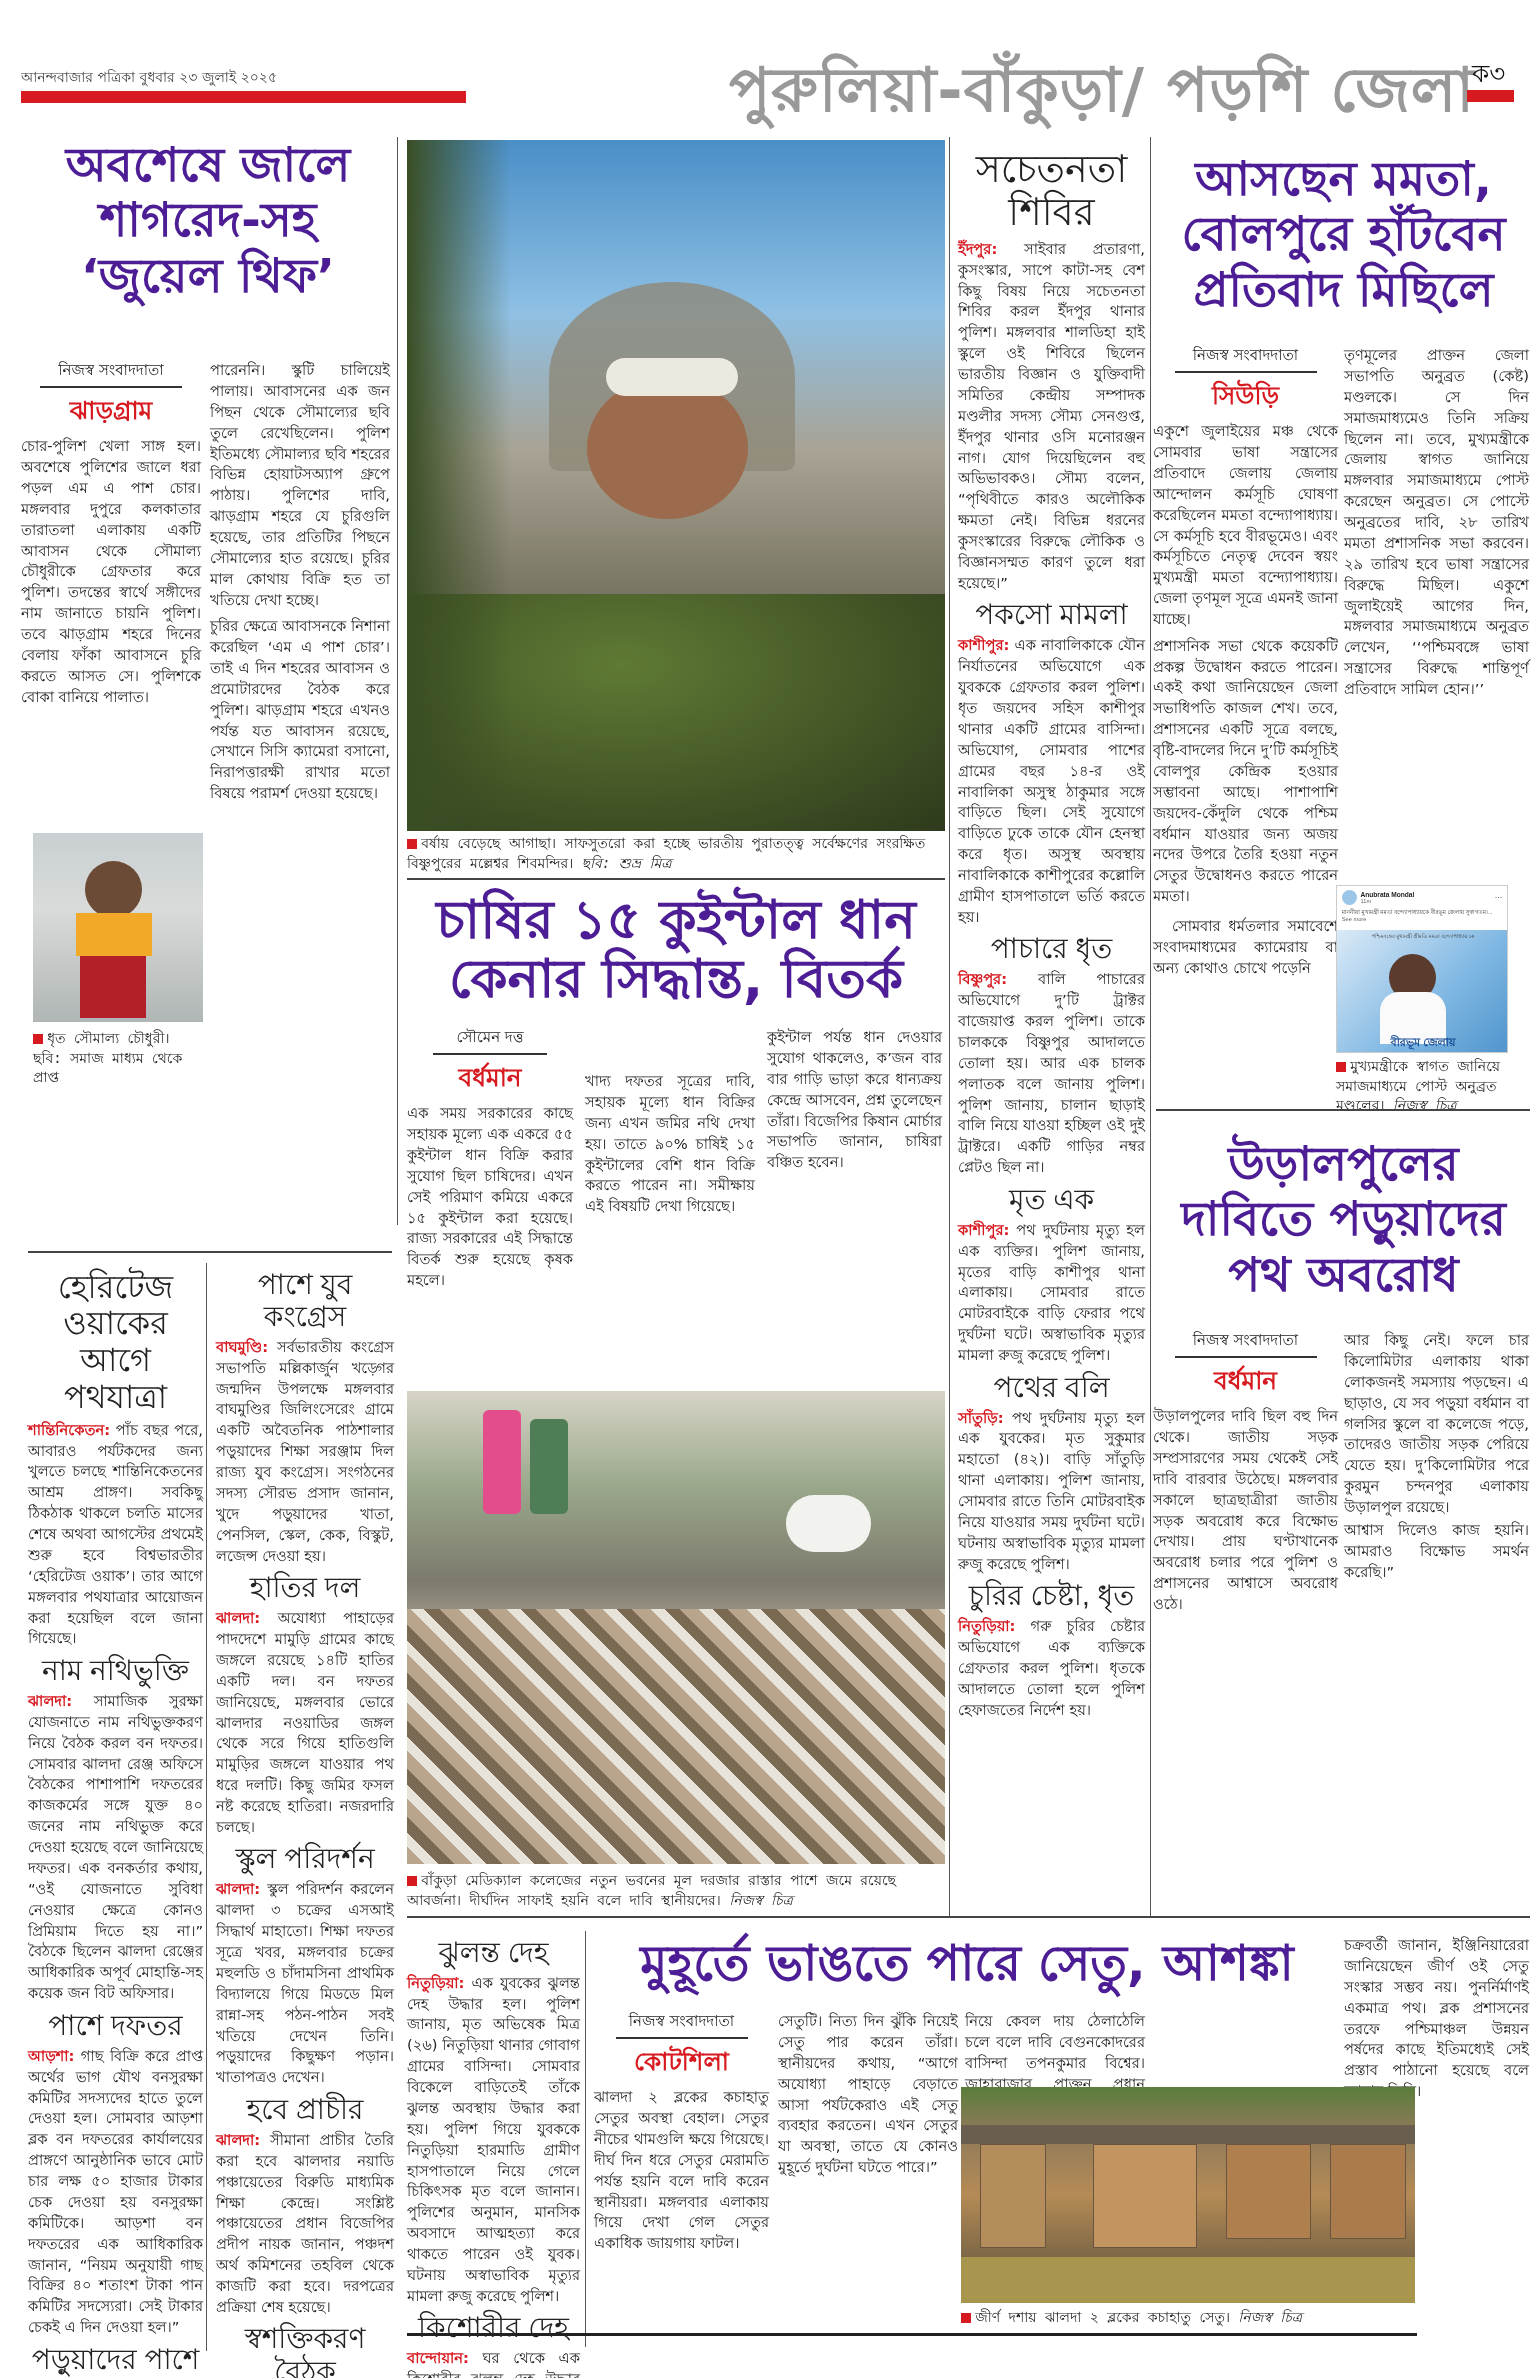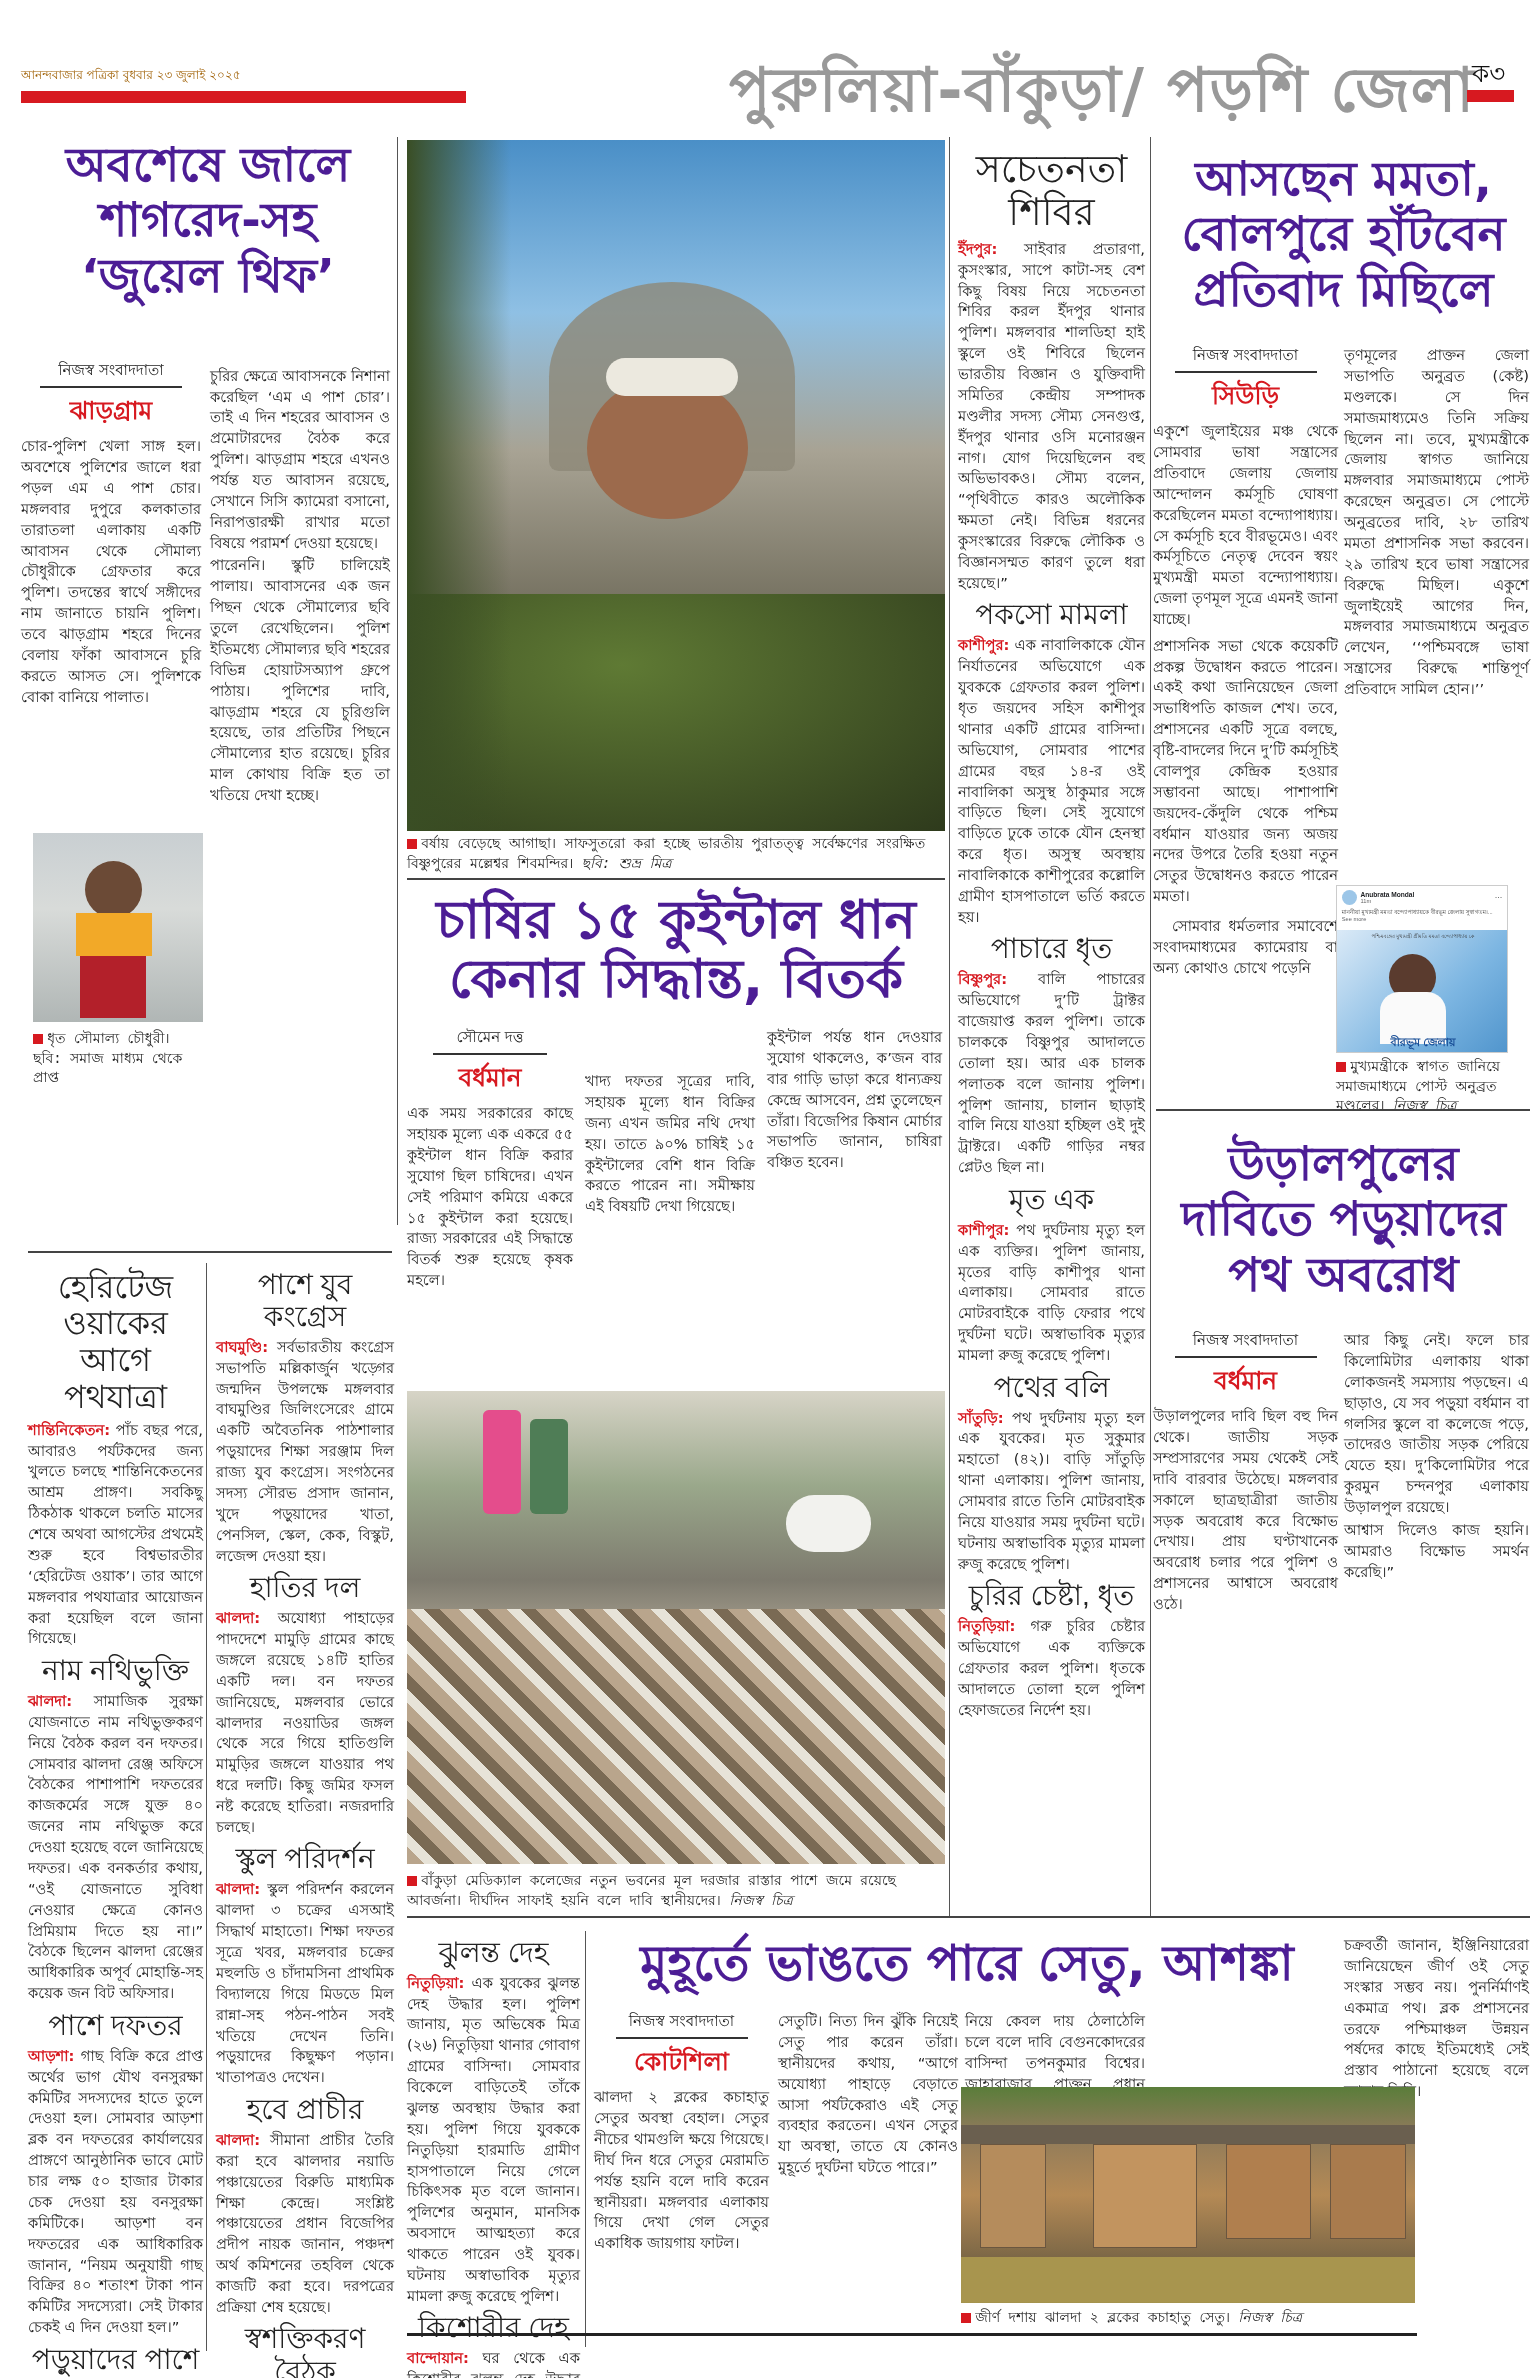"আনন্দবাজার পত্রিকা বুধবার ২৩ জুলাই" .masthead-left { color: #a16207 -> #404040; font-size: 12px -> 14px }
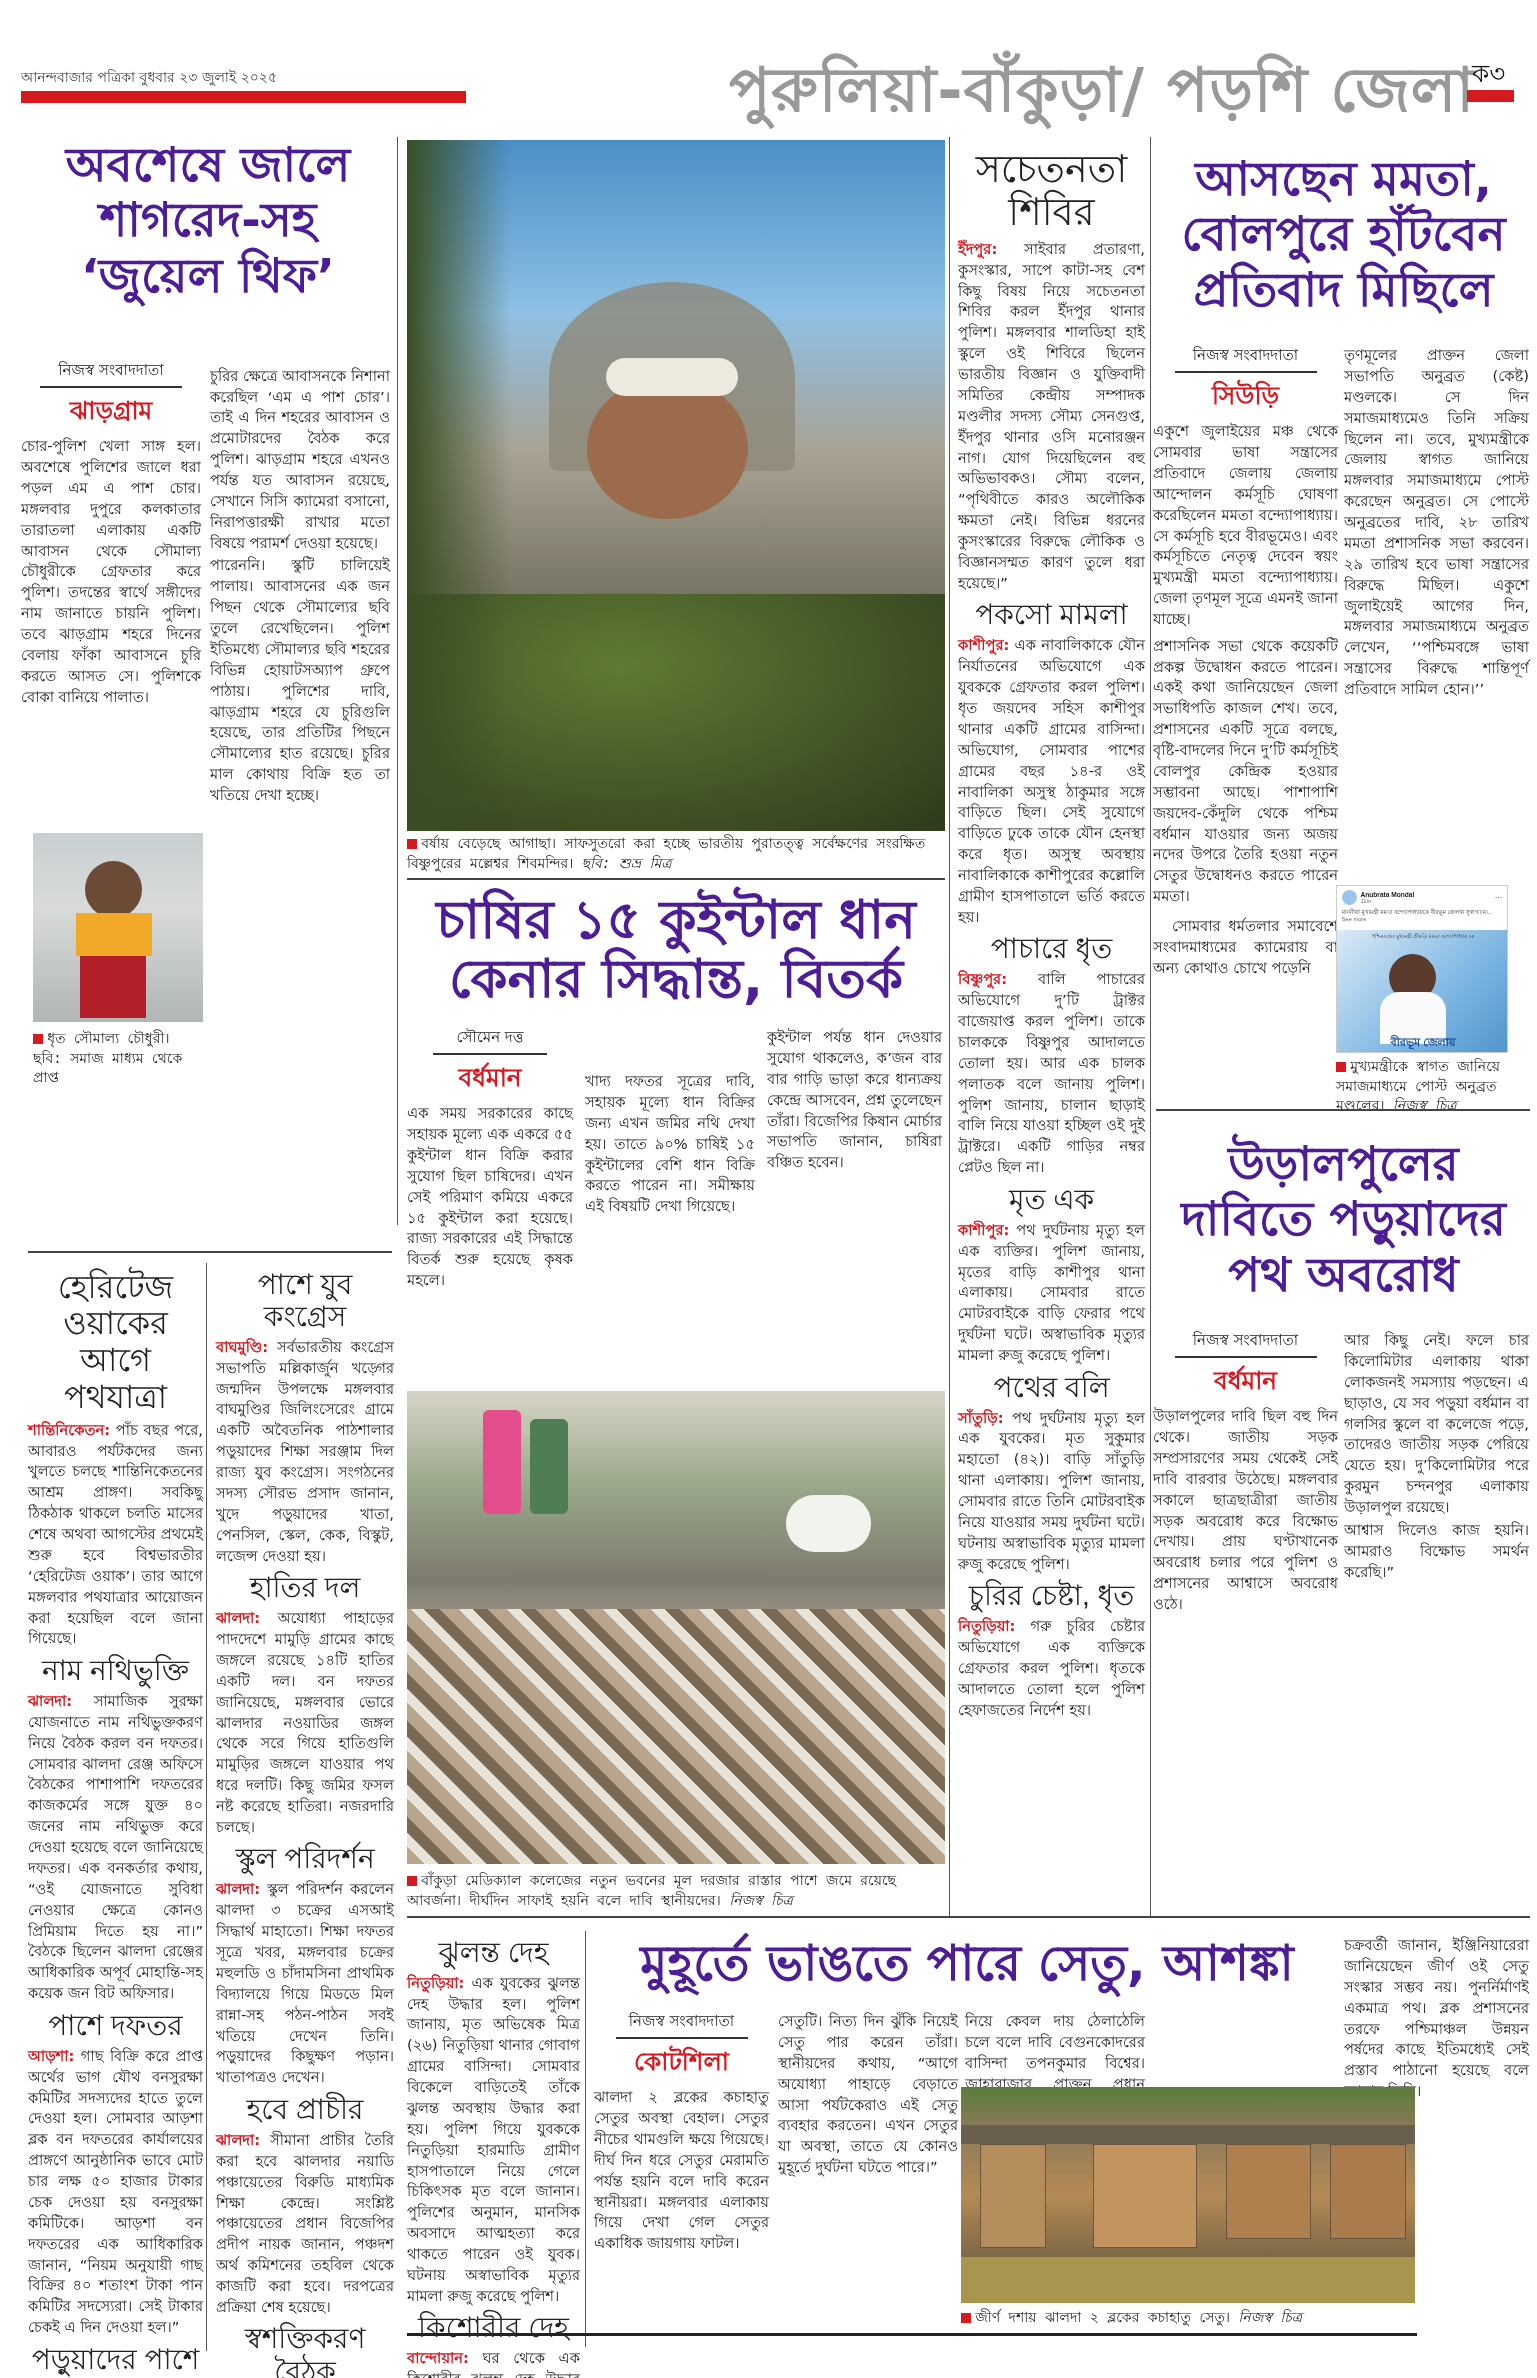"চুরির ক্ষেত্রে আবাসনকে নিশানা করেছিল" p.para { order: before "পারেননি। স্কুটি চালিয়েই পালায়। আবাসনের" -> after "পারেননি। স্কুটি চালিয়েই পালায়। আবাসনের" }
